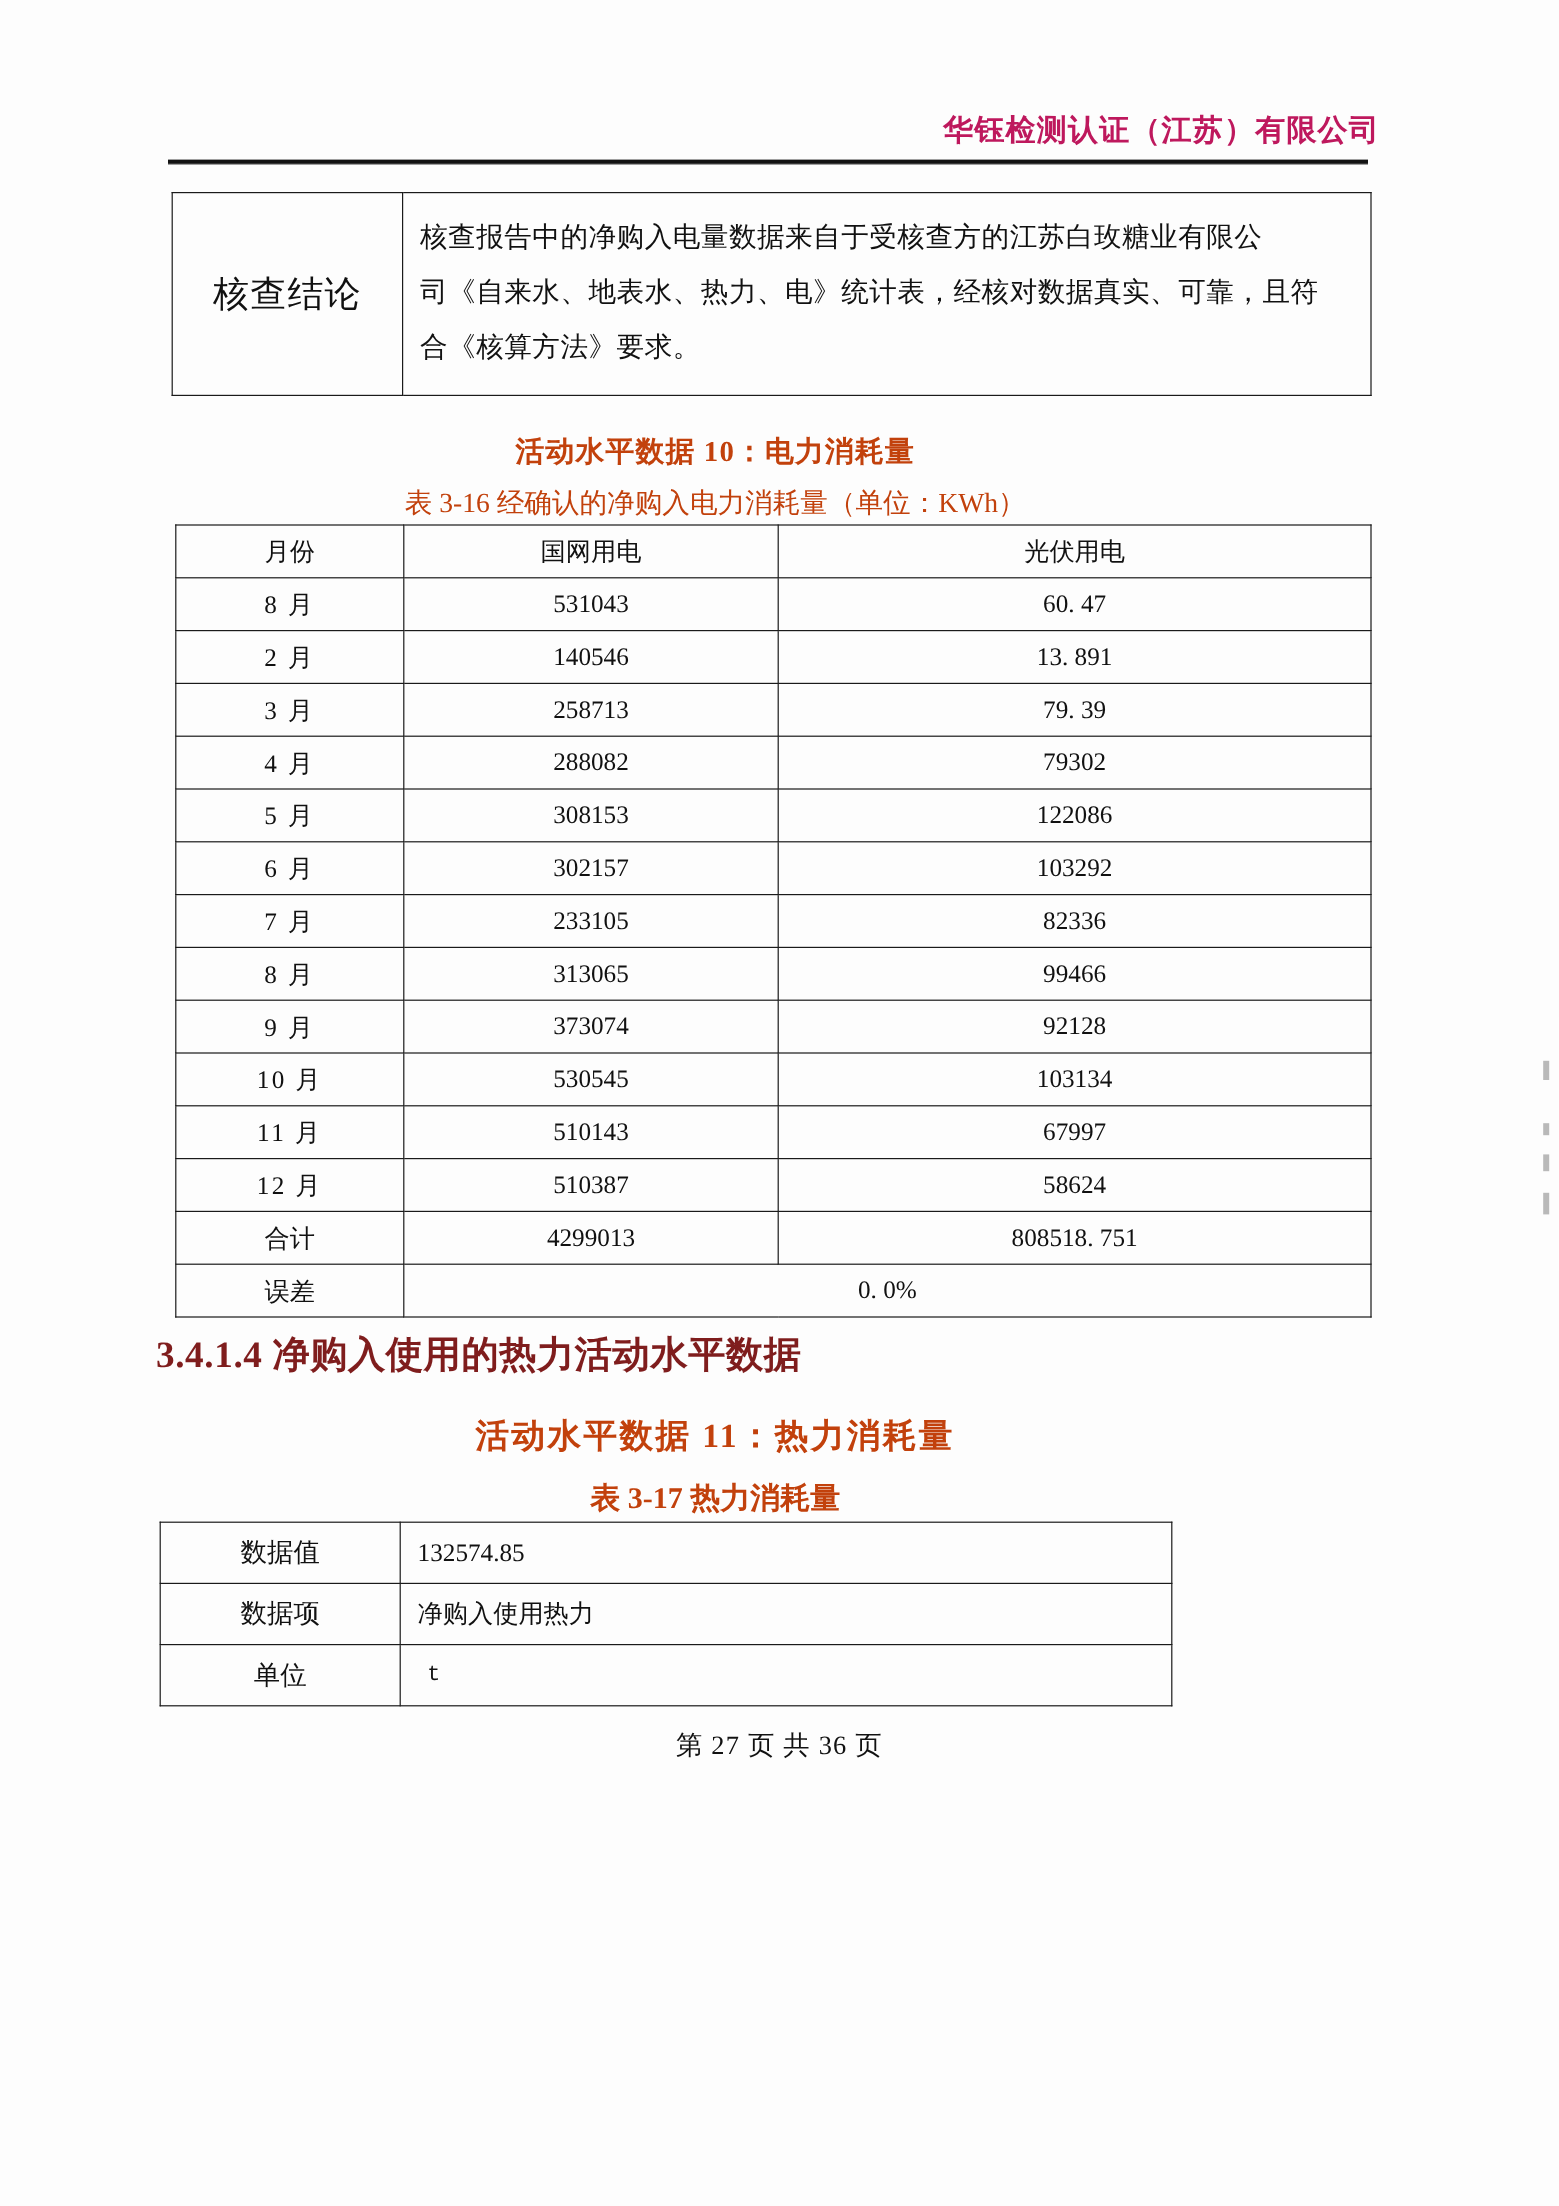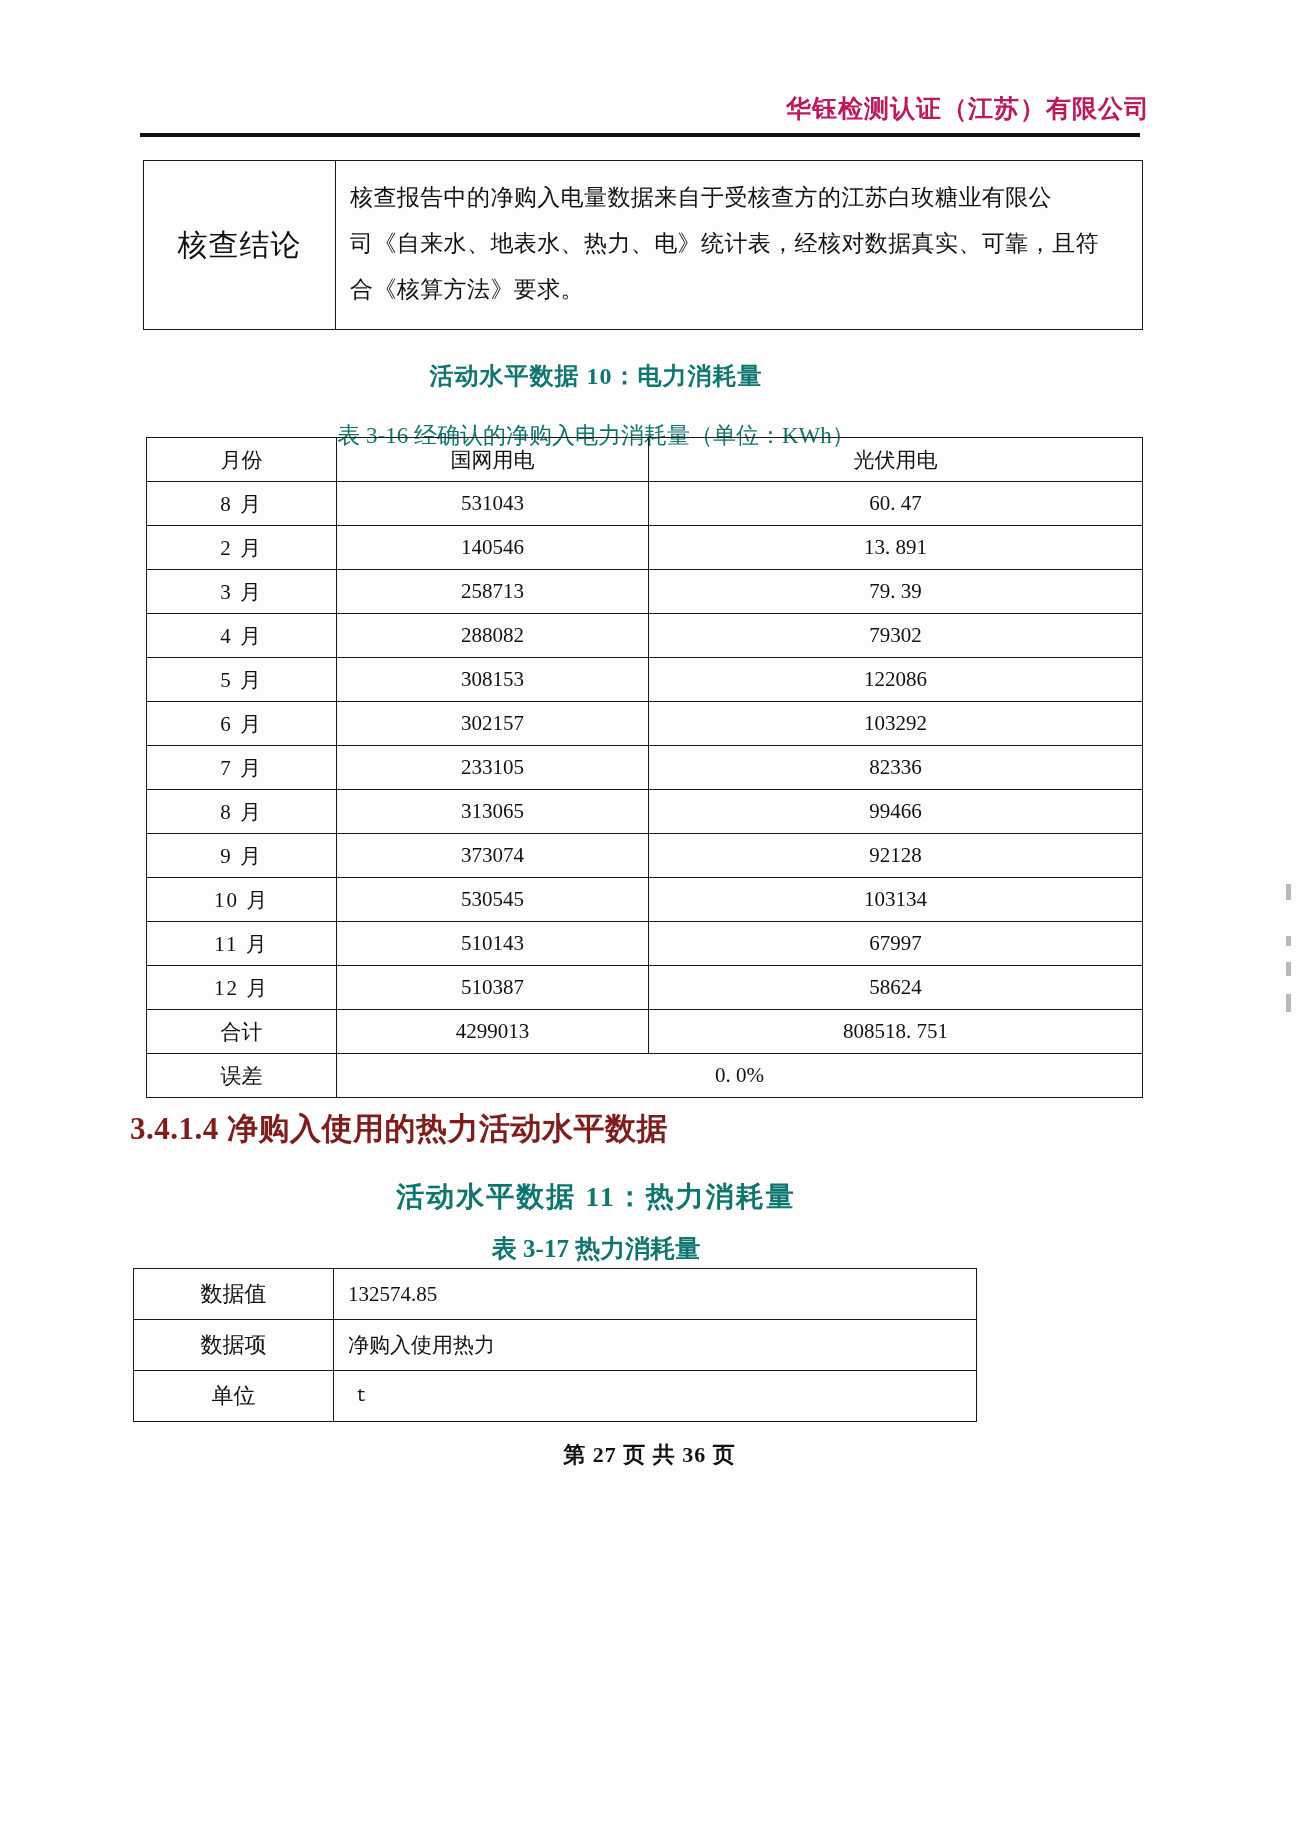"活动水平数据 10：电力消耗量" .center-title { color: #0f766e -> #c2410c }
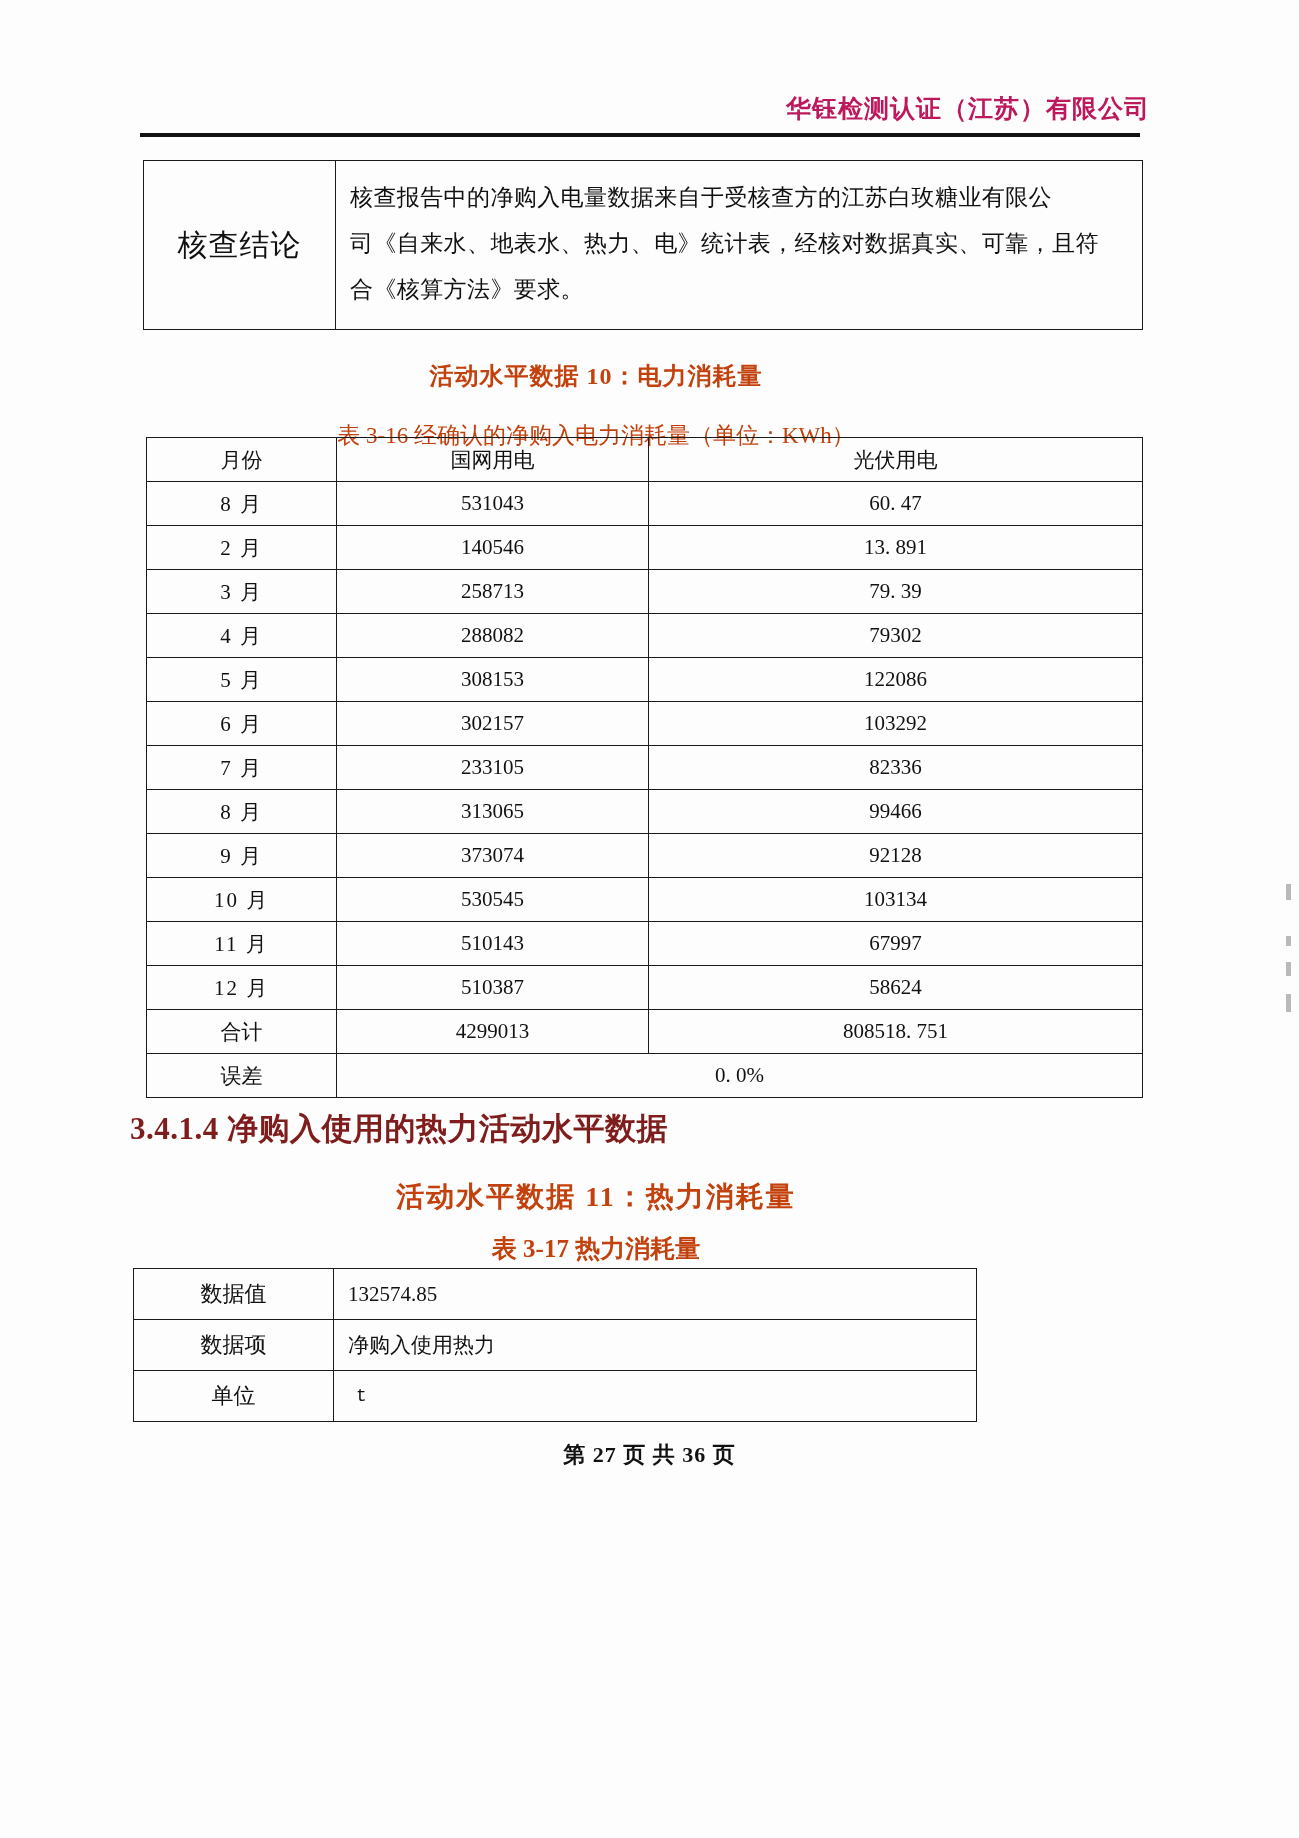"表 3-16 经确认的净购入电力消耗量（单位：KWh）" #table-caption-316 { top: 420px -> 404px }
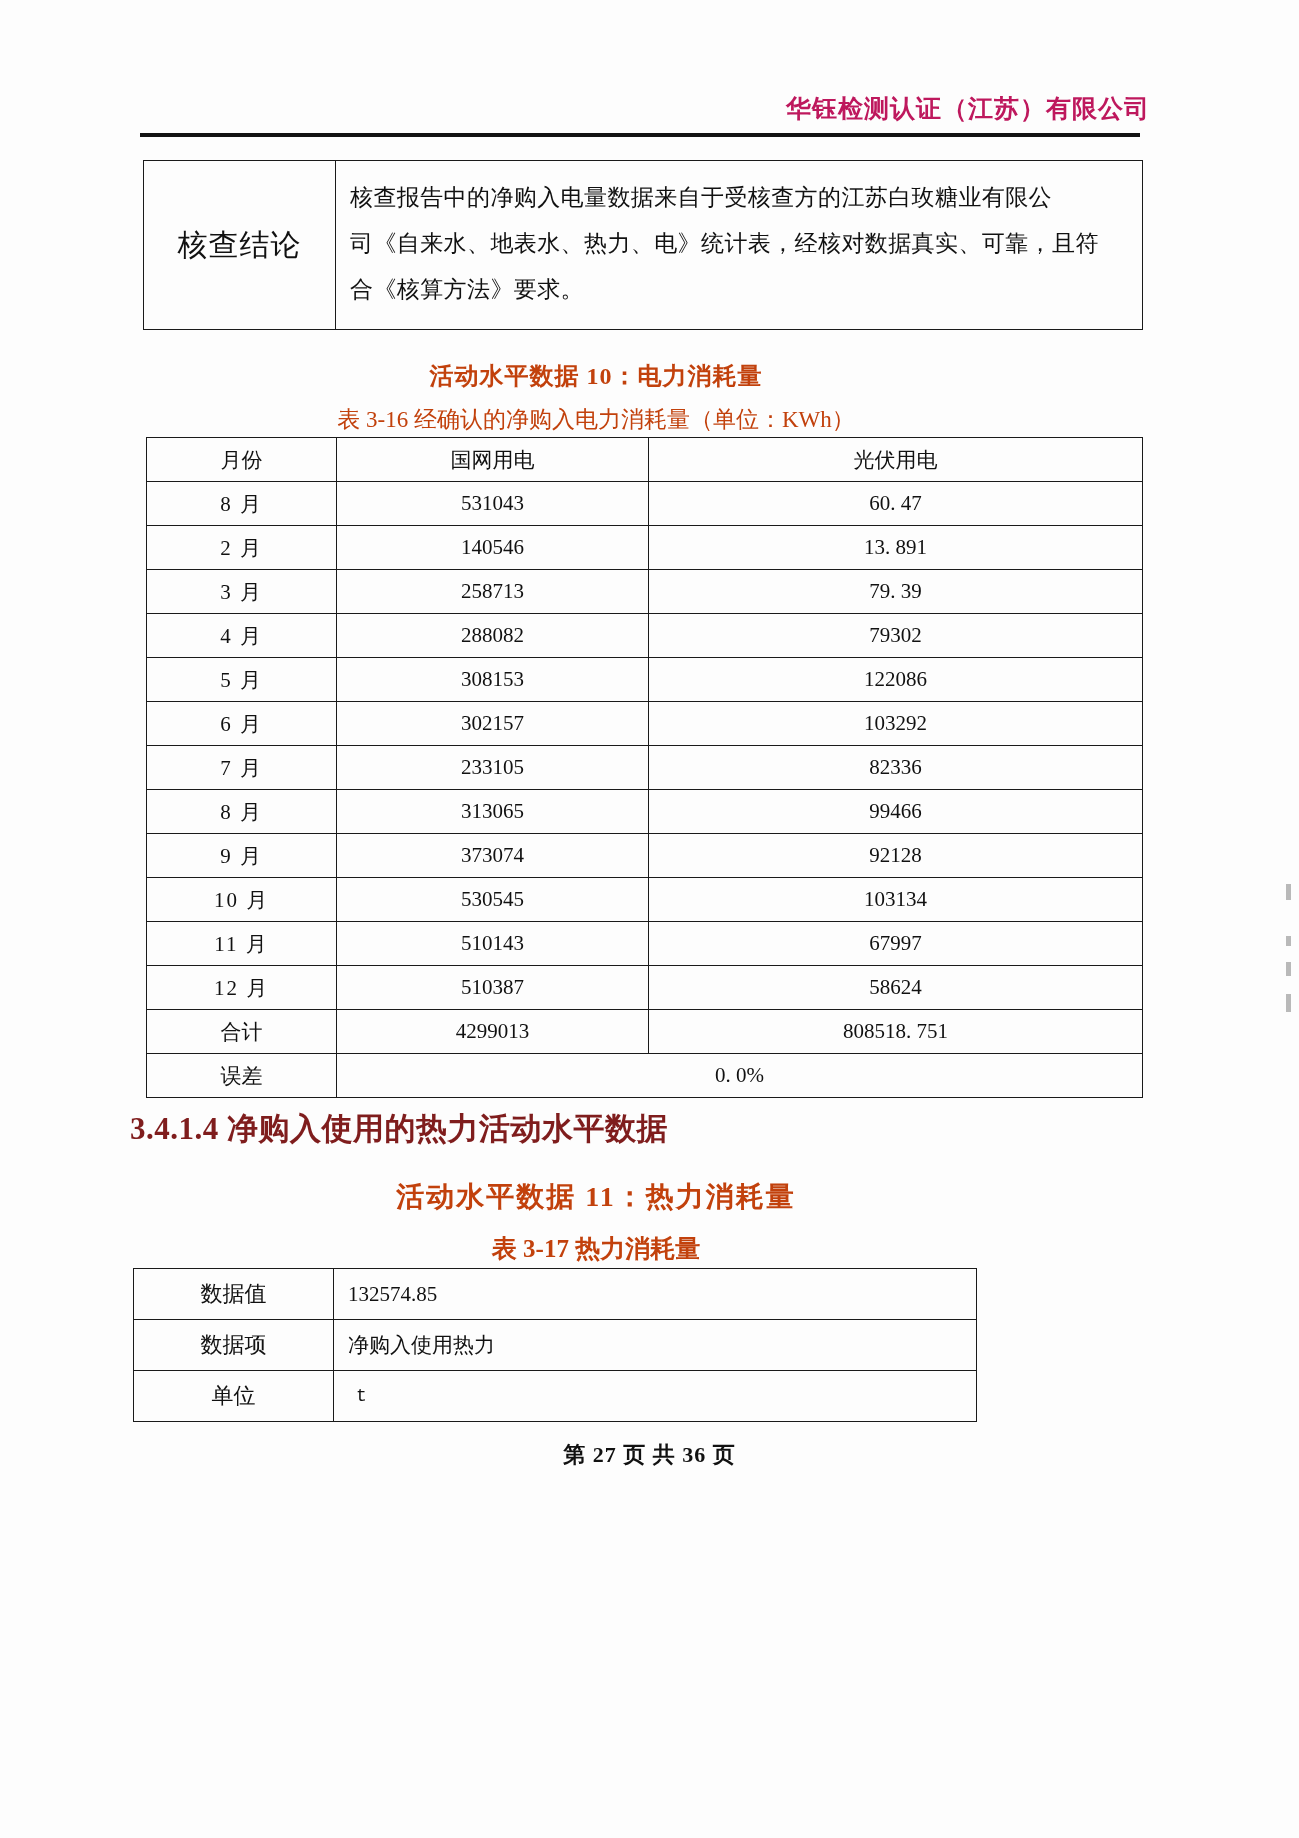"第 27 页 共 36" #page-footer { font-weight: bold -> normal }
